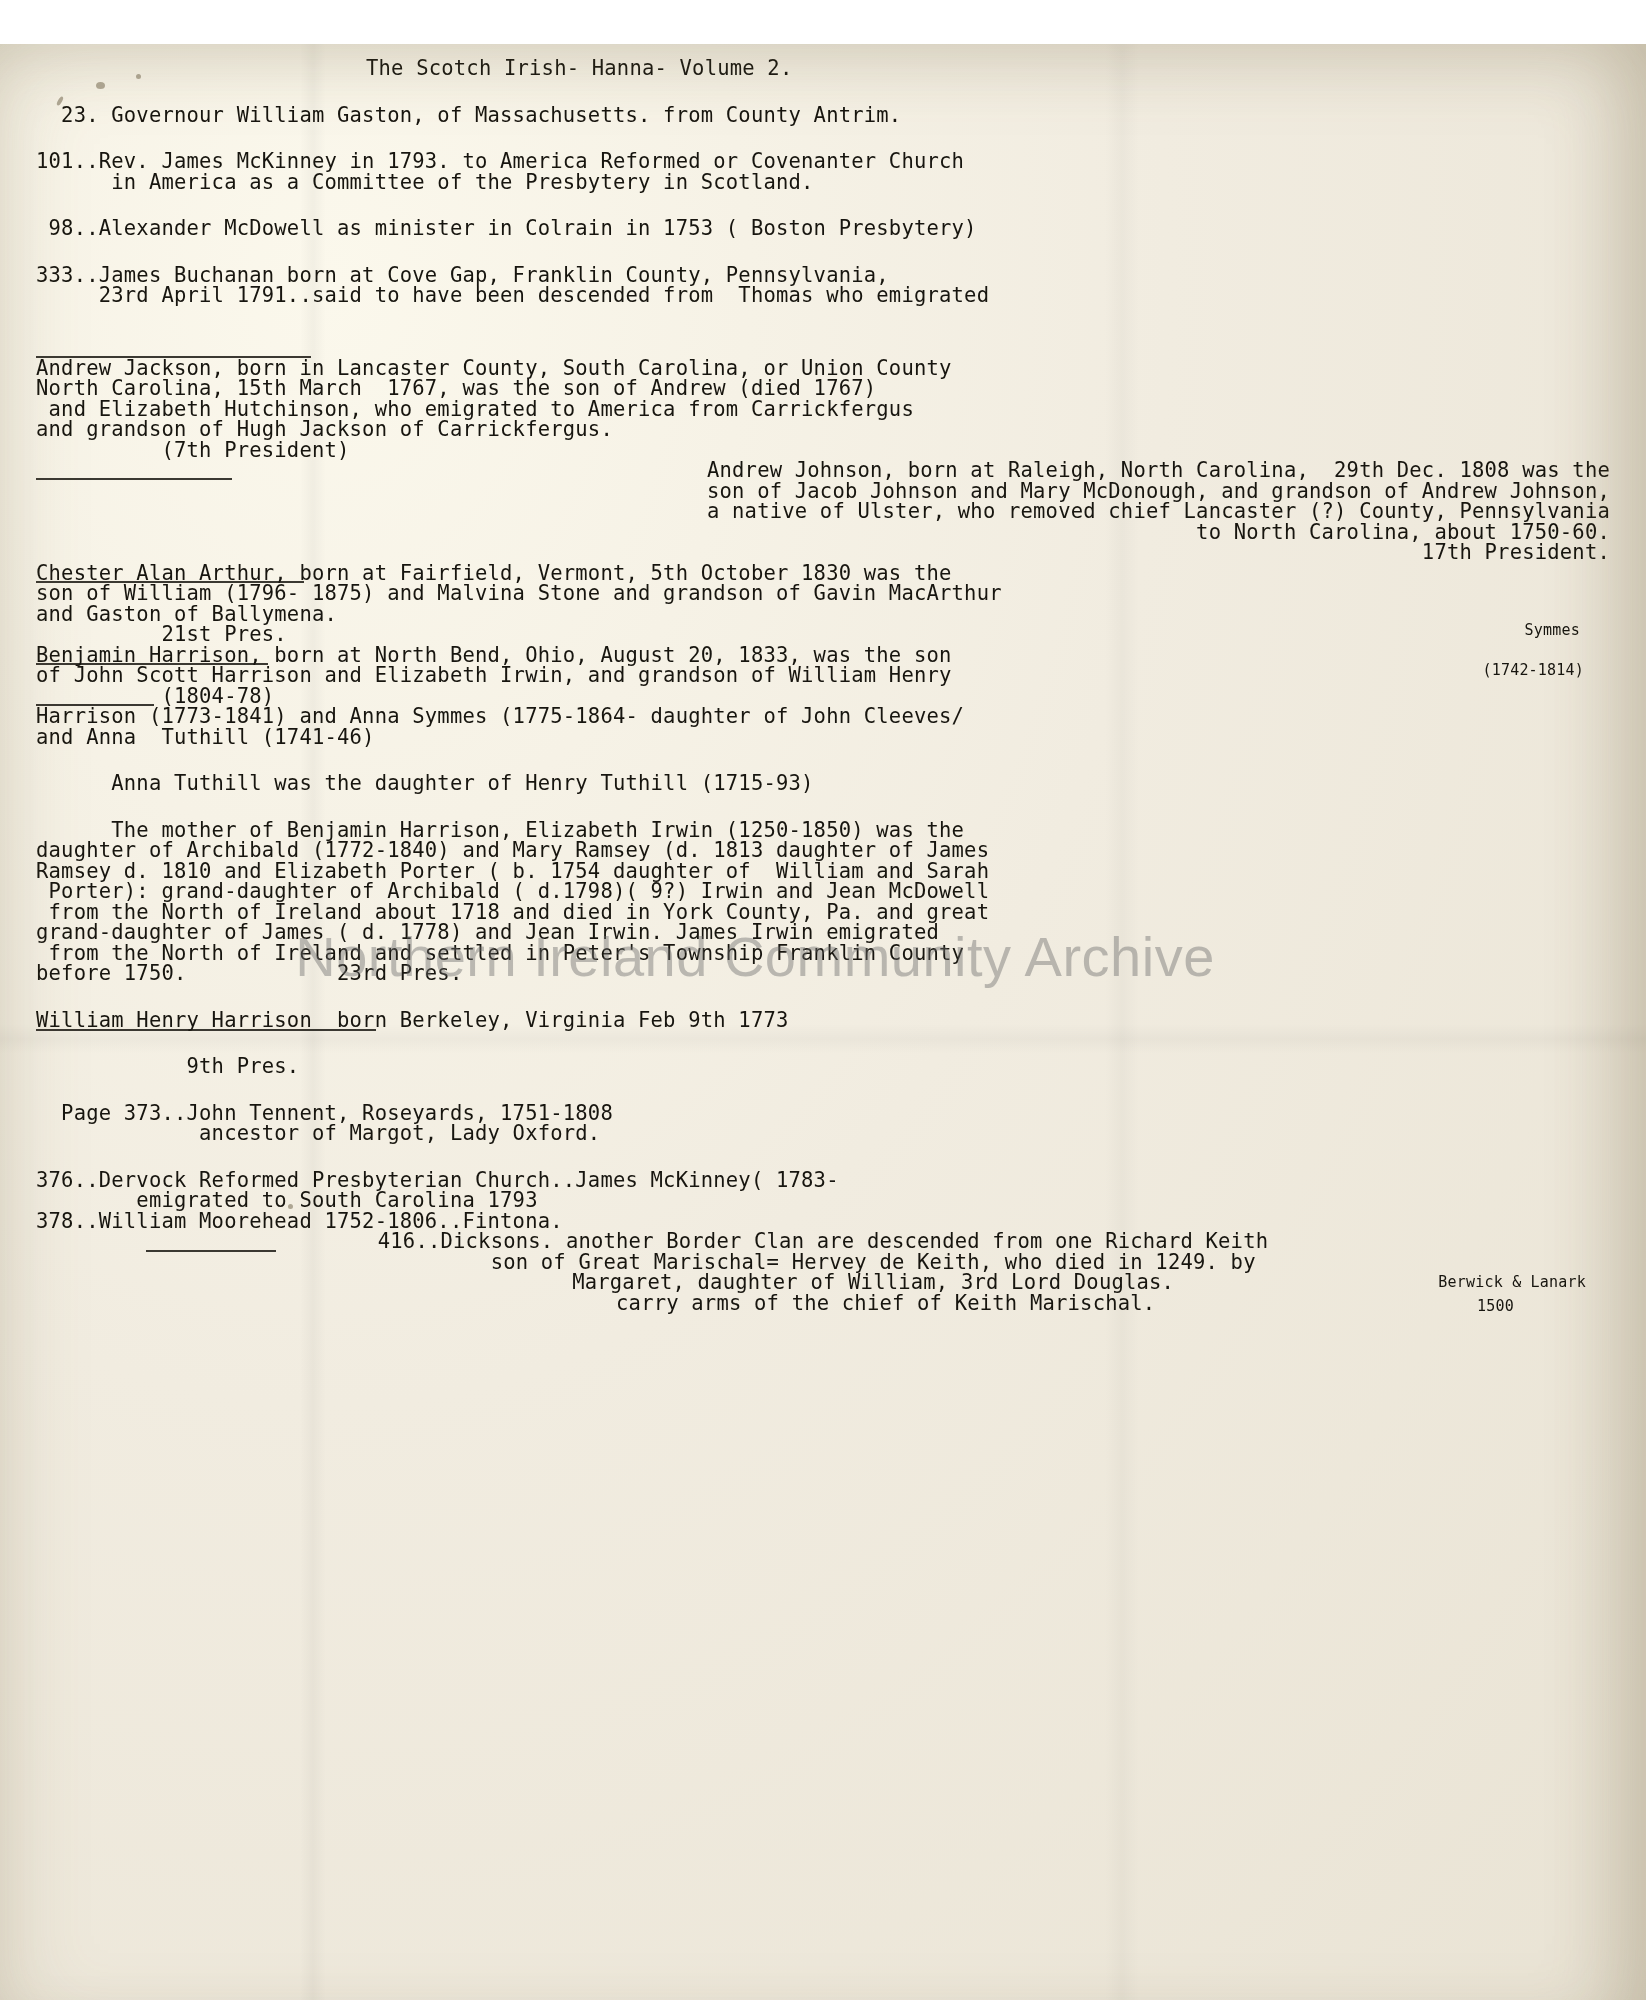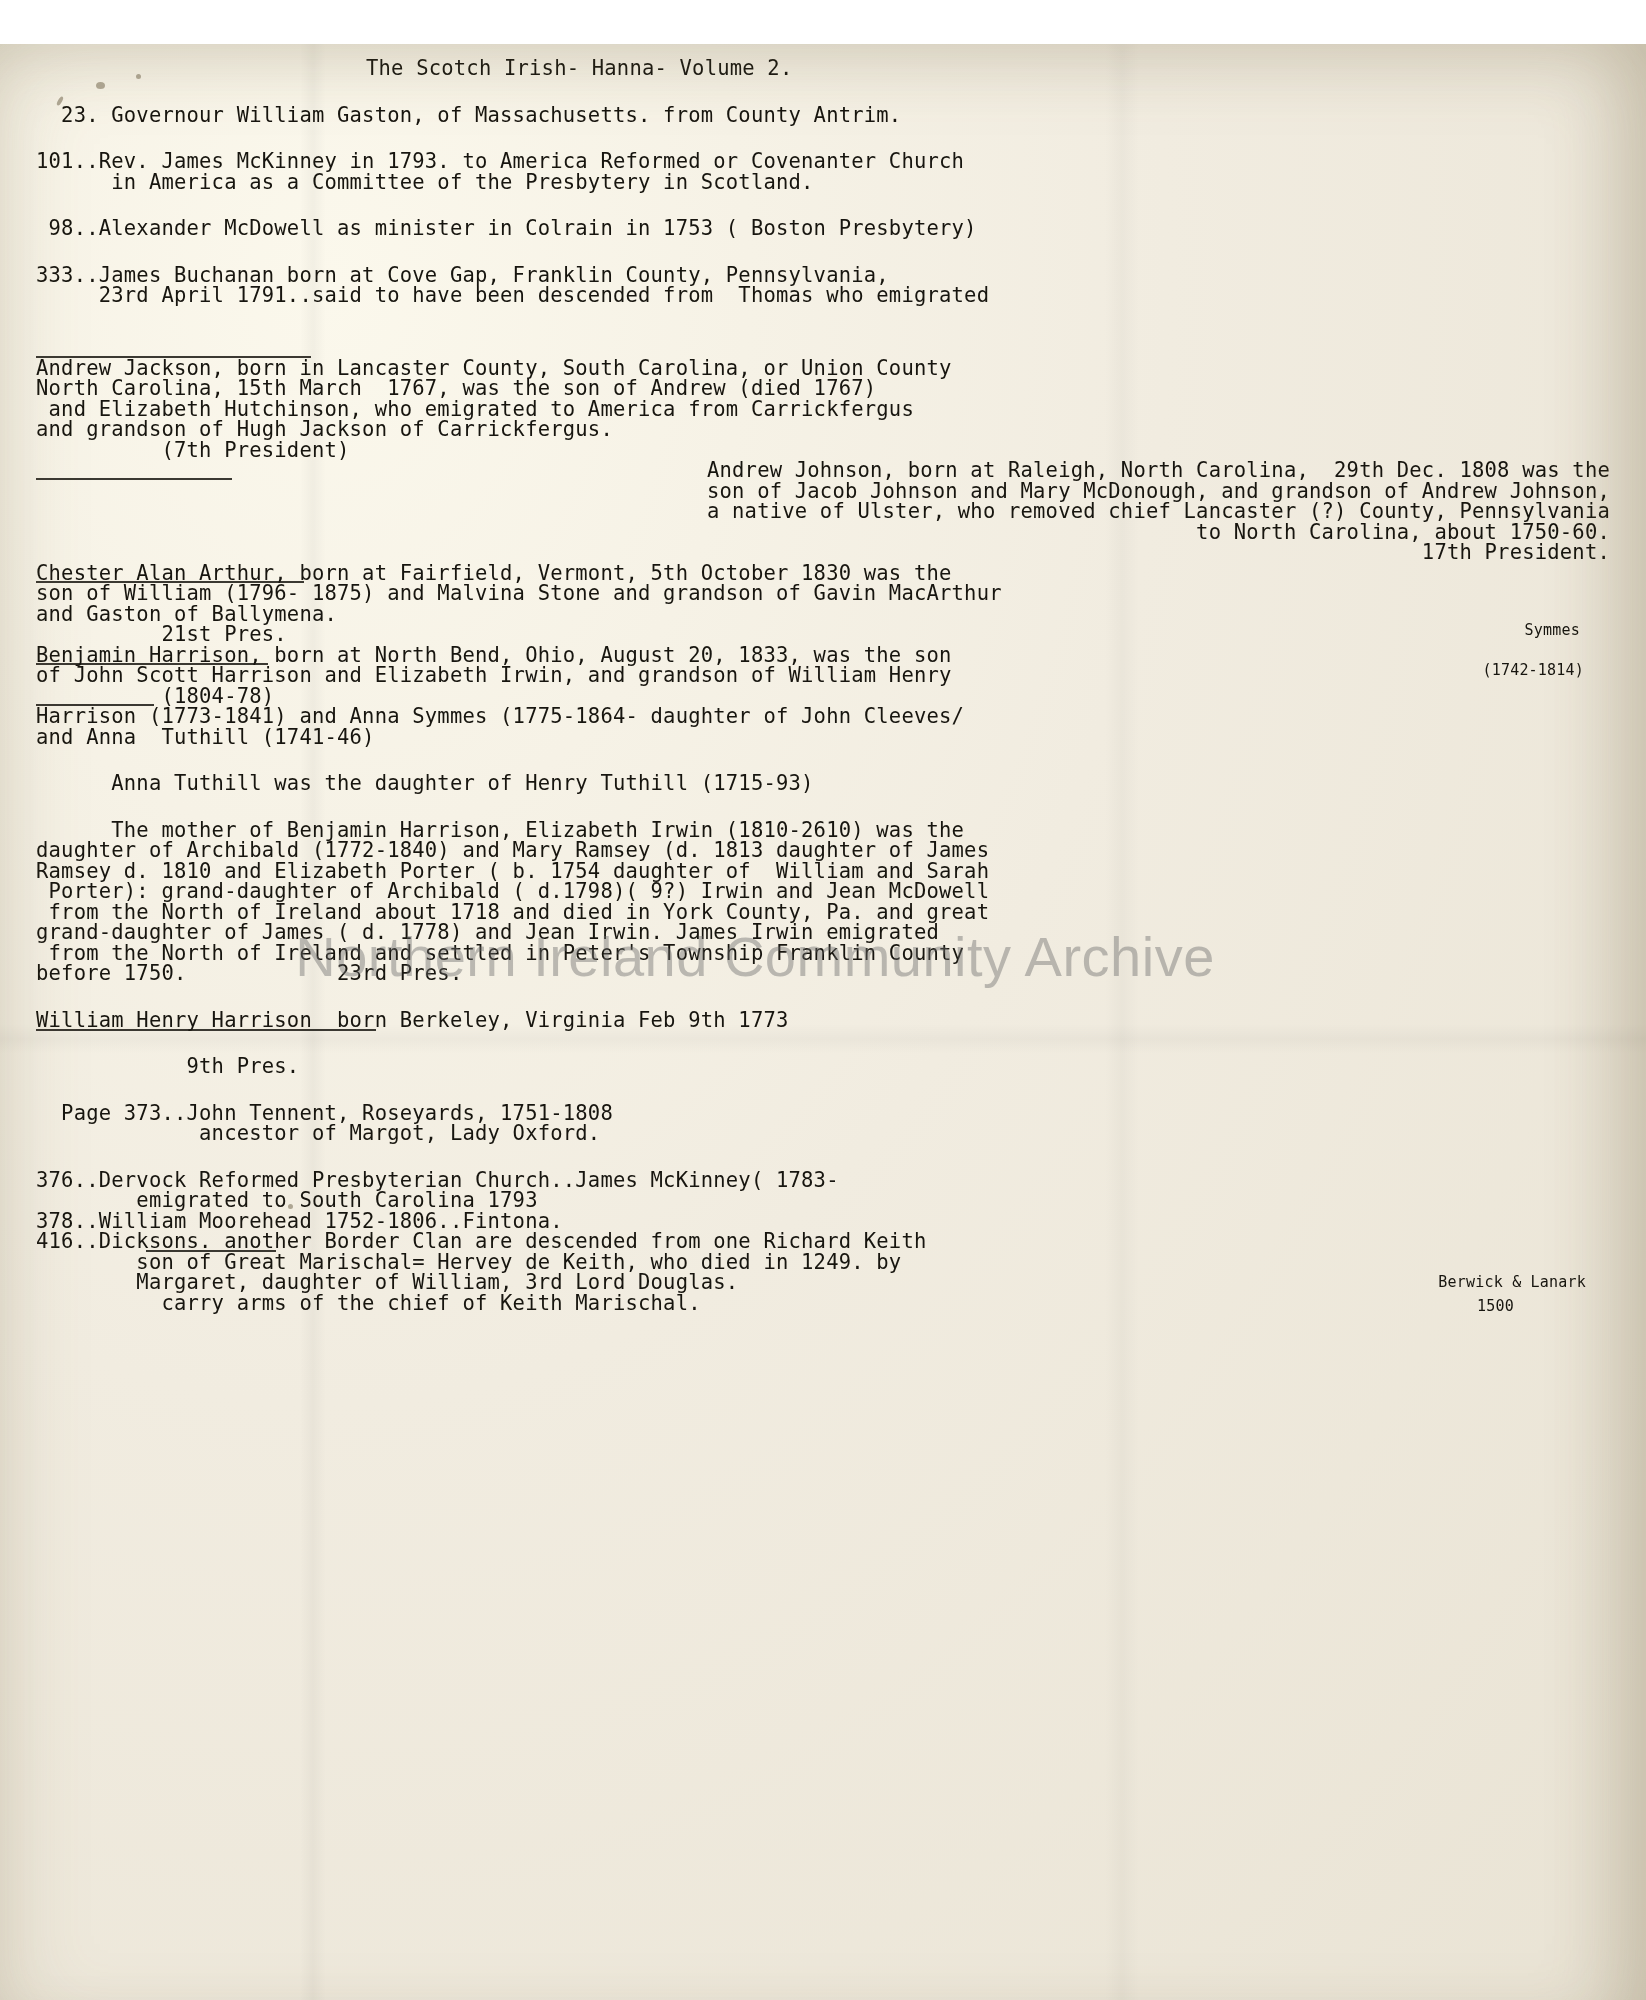"The mother of Benjamin Harrison," div.line { text: 1810-2610 -> 1250-1850 }
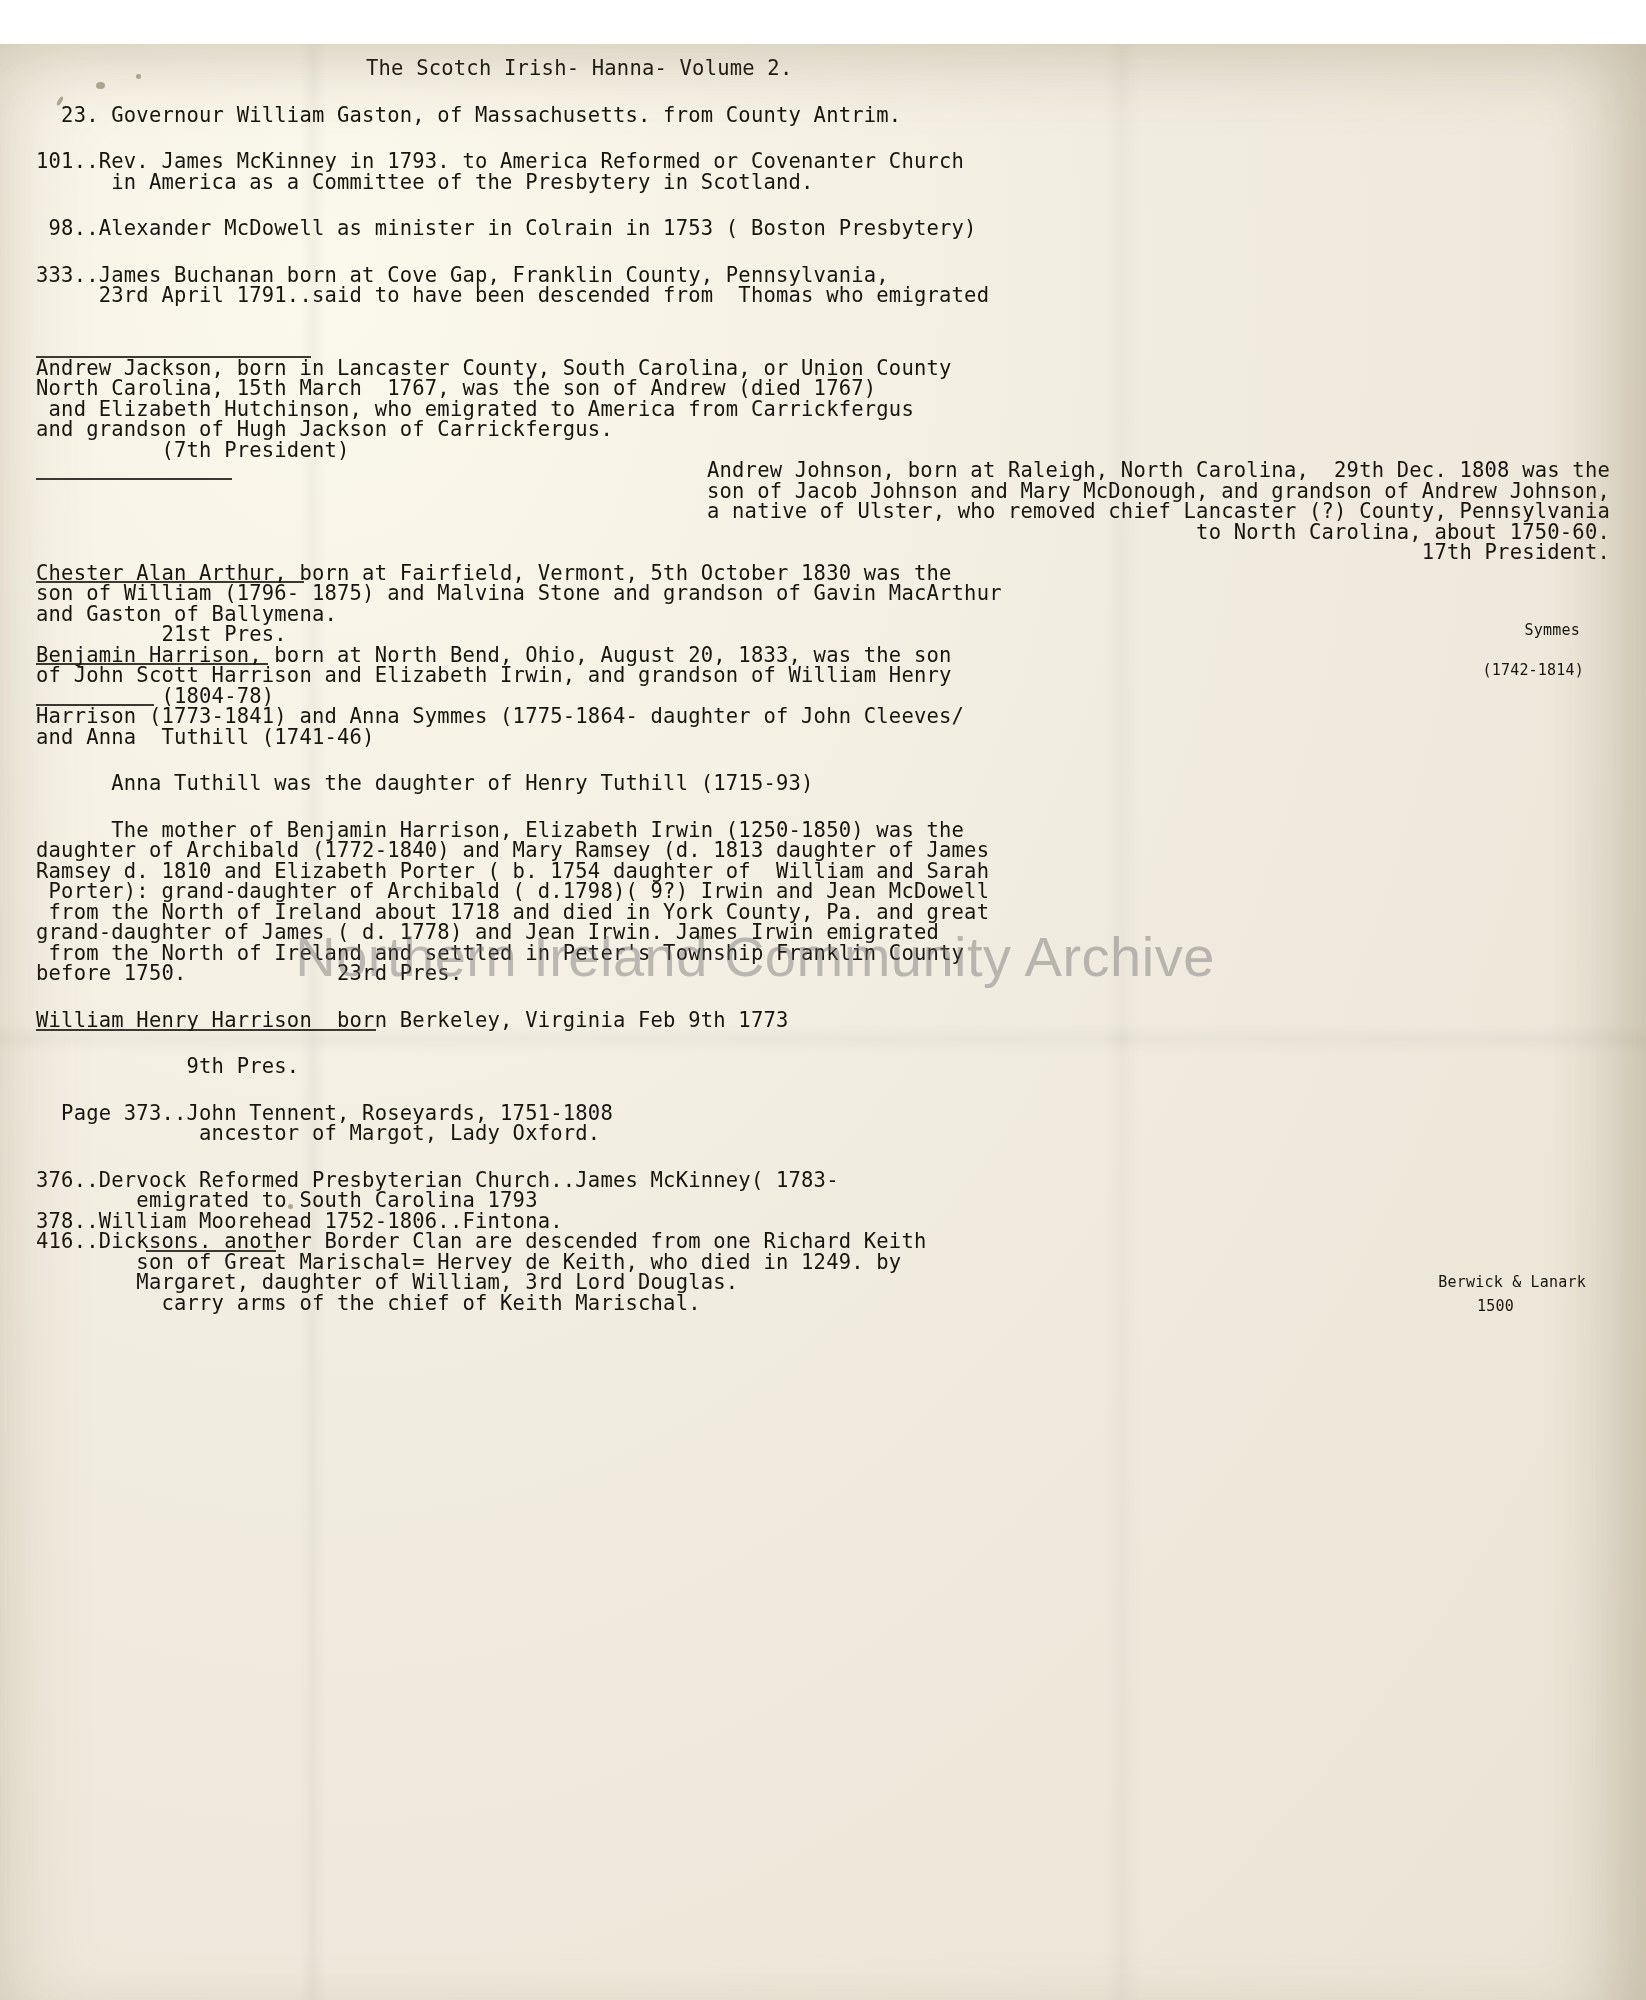"416..Dicksons. another Border Clan are" div { text-align: none -> center }
